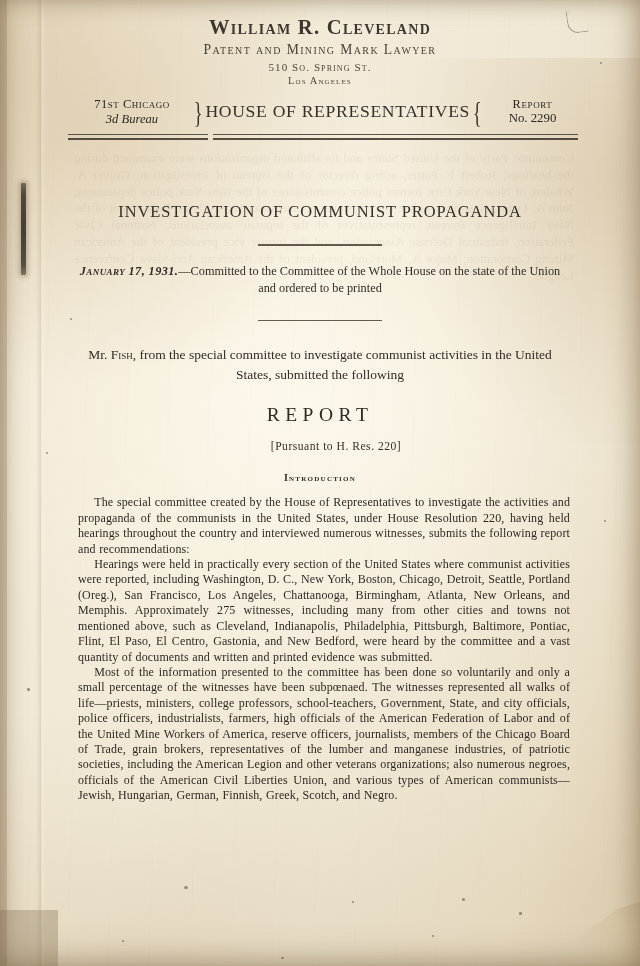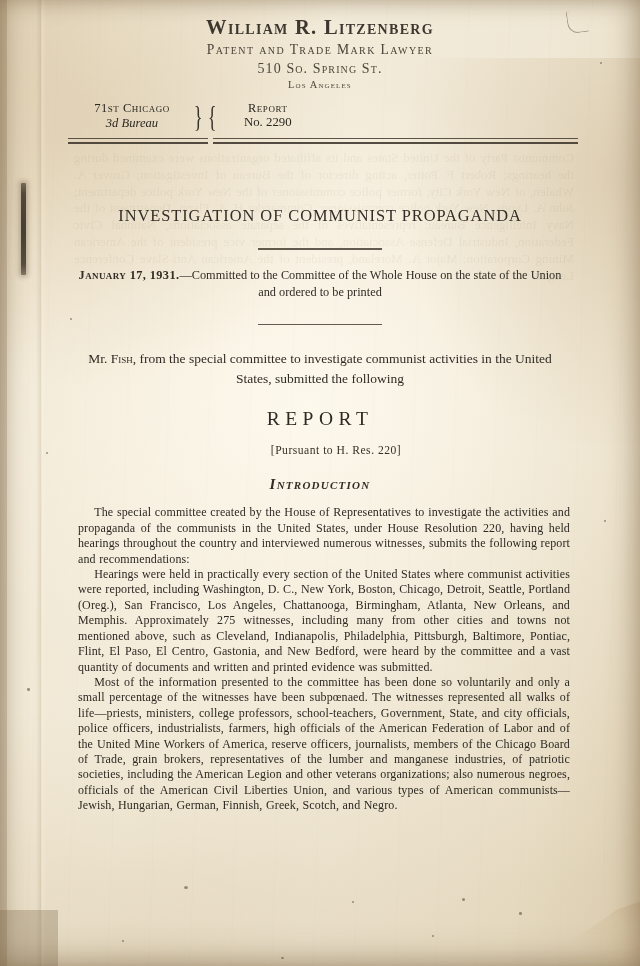"William R. Litzenberg" div.lh-name { text: Litzenberg -> Cleveland }
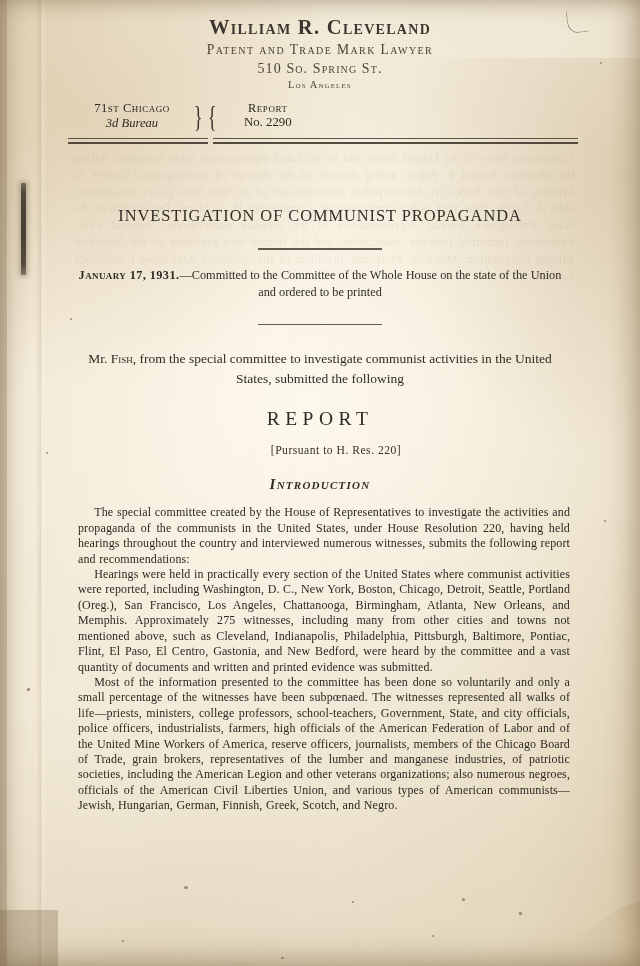"Patent and Trade Mark Lawyer" div.lh-role { text: Trade -> Mining }
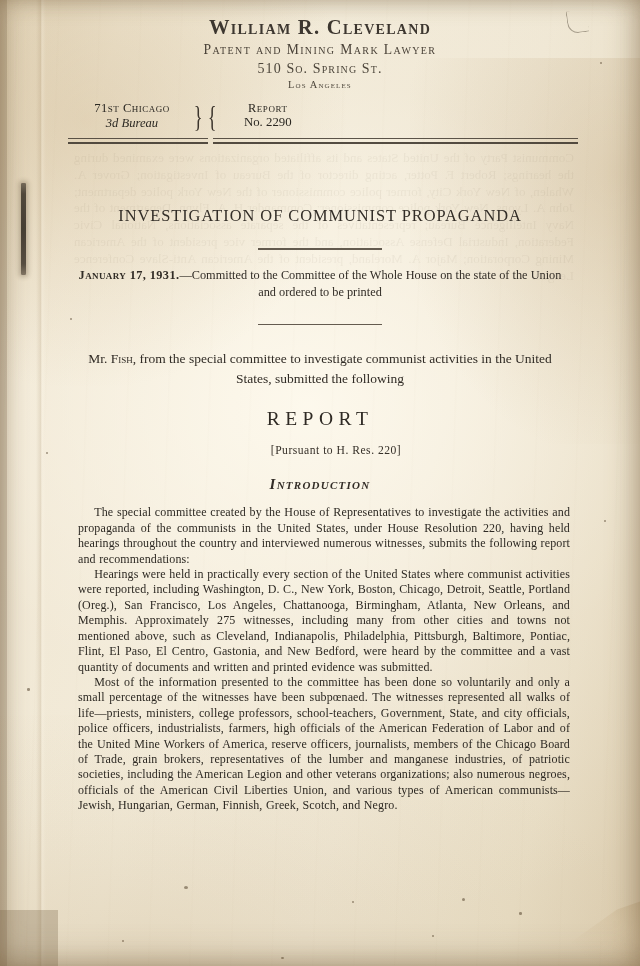"510 So. Spring St." .lh-addr { font-size: 14px -> 11px }
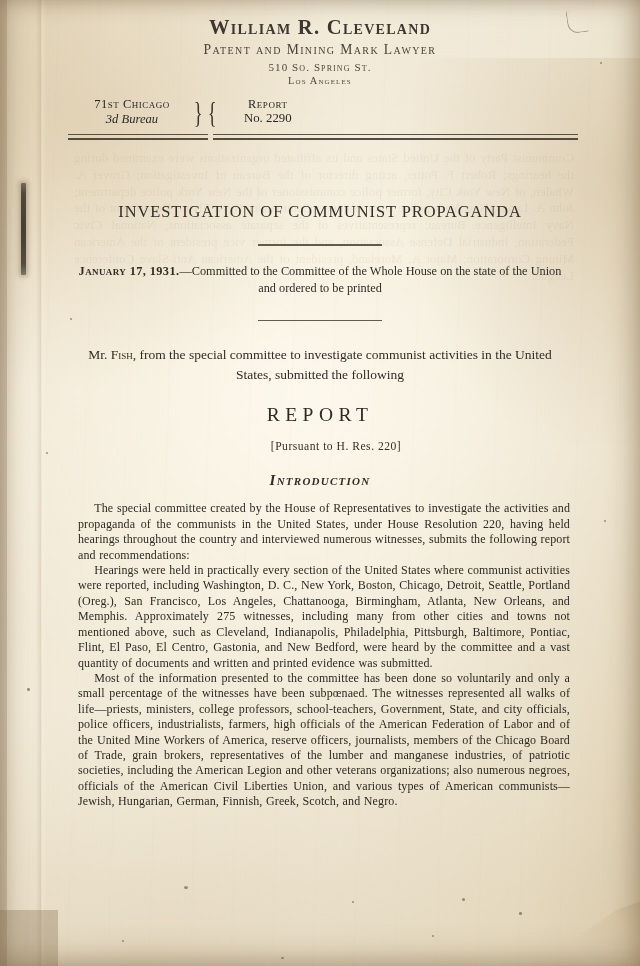"HOUSE OF REPRESENTATIVES" div.cong-center { html: none -> <div>HOUSE OF REPRESENTATIVES</div> }
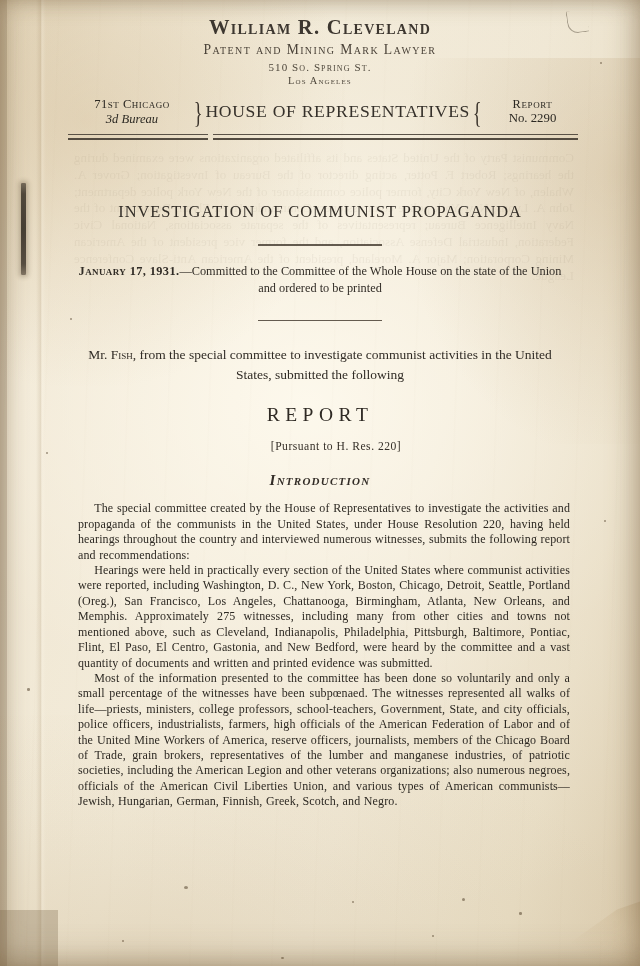"January 17, 1931." .dateline .datecaps { font-style: none -> italic }
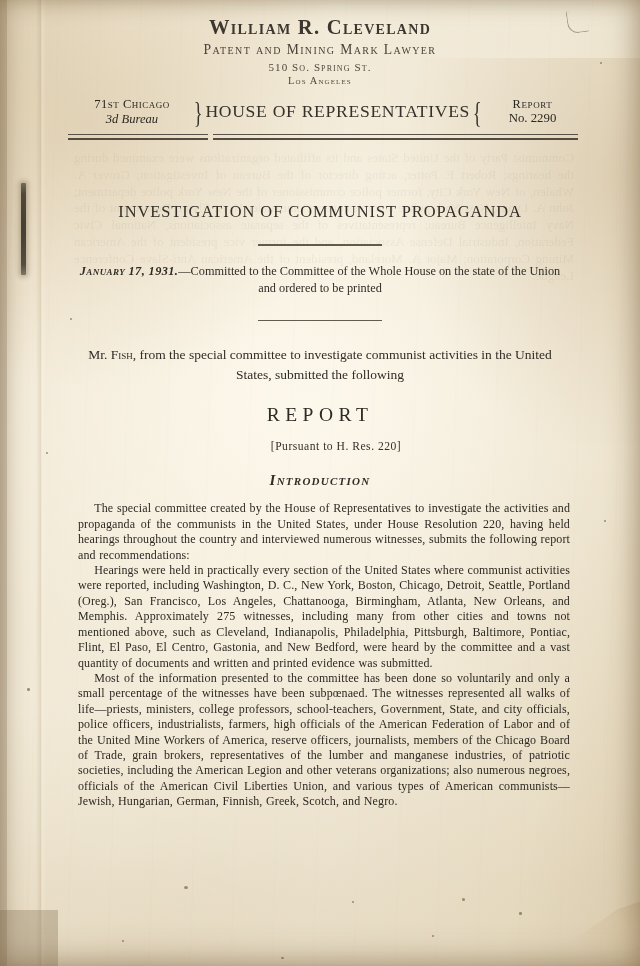"Introduction" .section-head { font-size: 15px -> 10px; font-style: italic -> none }
